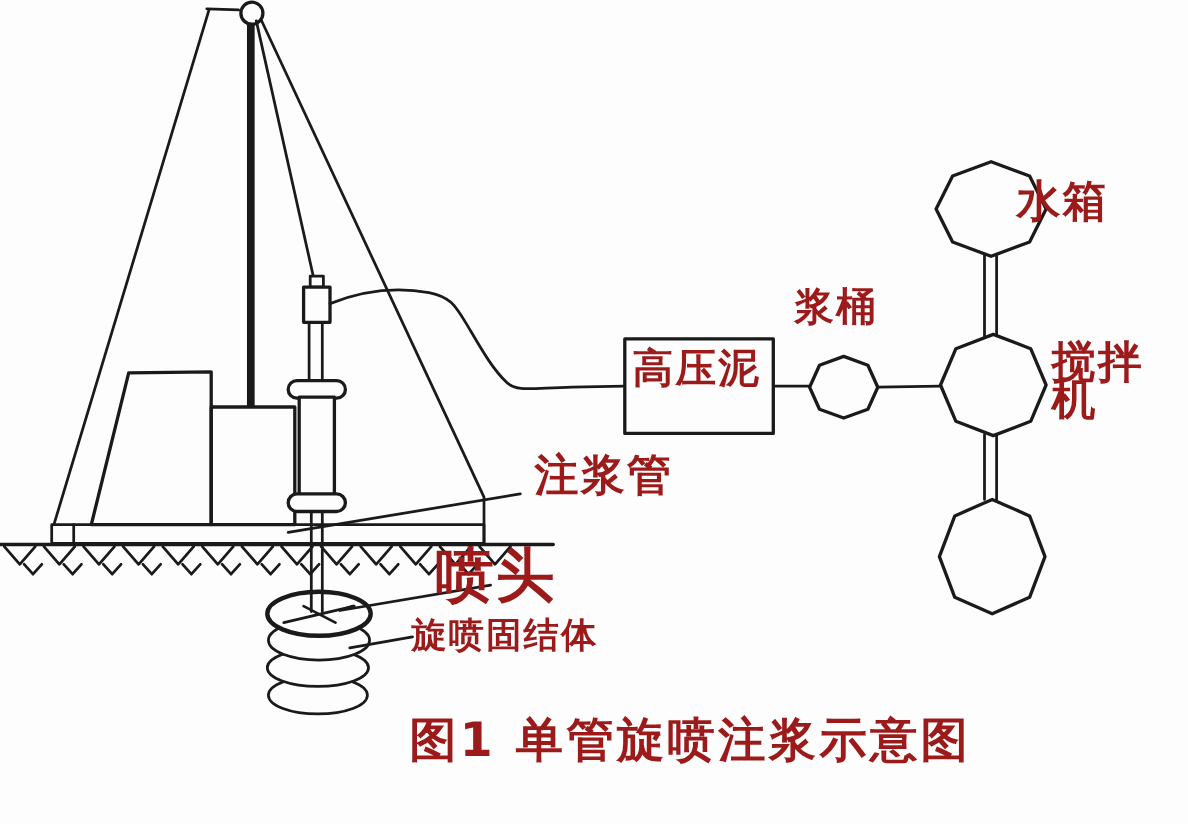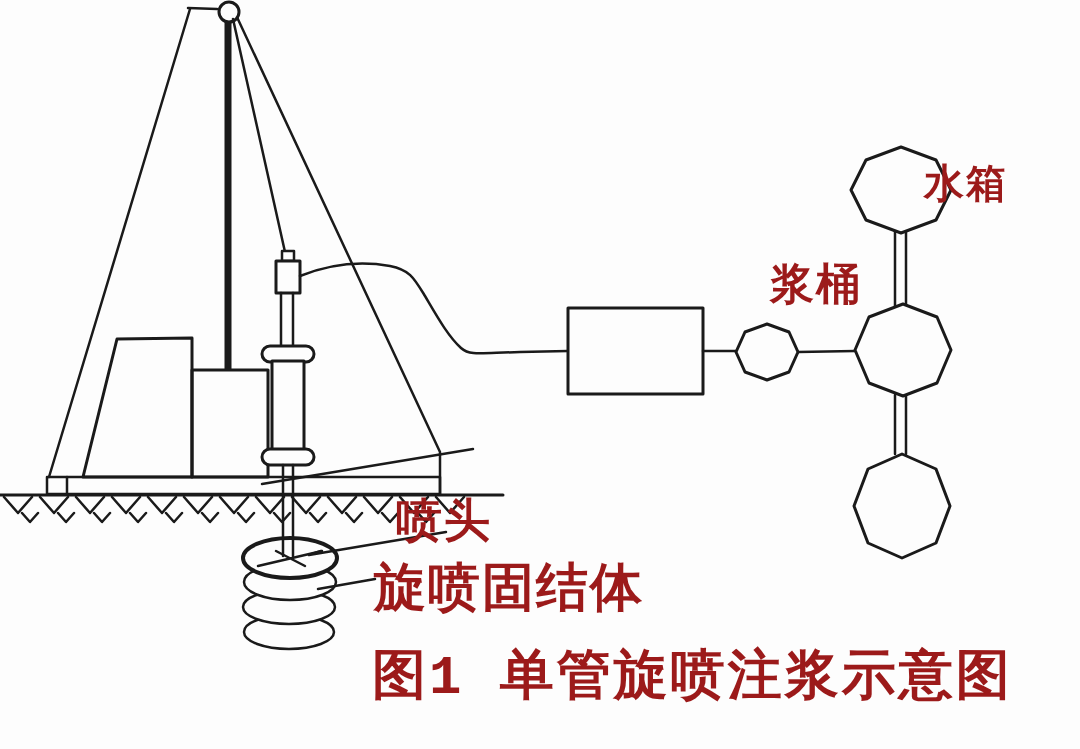"浆桶" div.lbl { font-size: 44px -> 36px; left: 770px -> 722px }
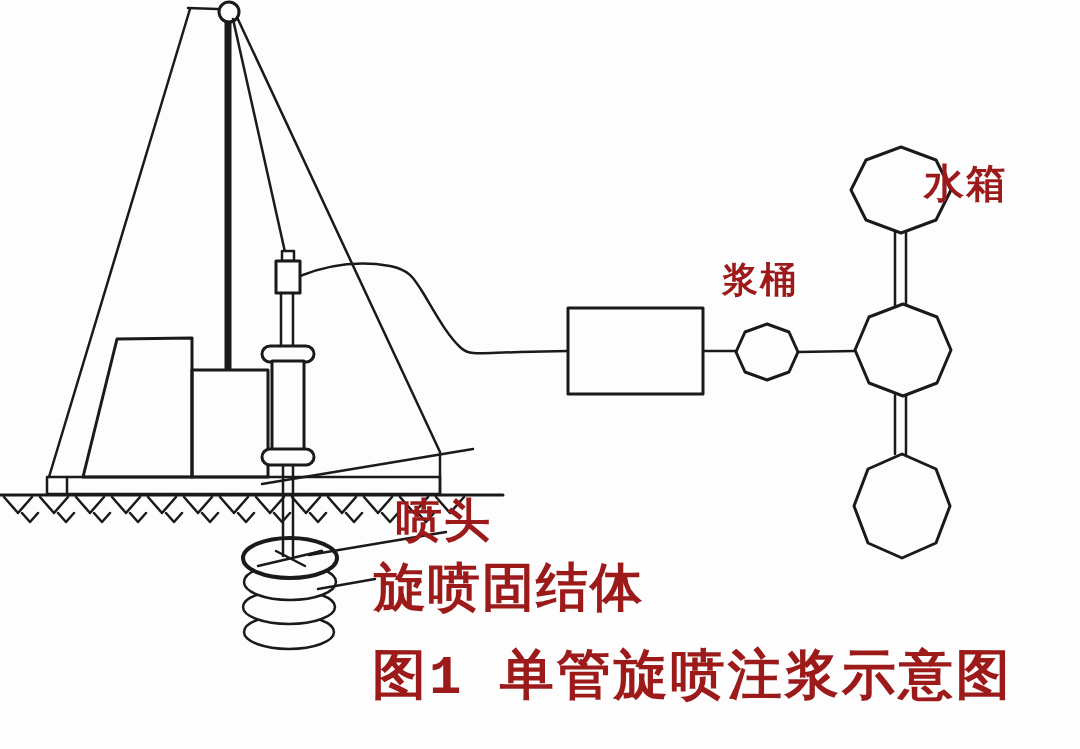"高压泥" span { html: none -> <span>高压泥</span> }
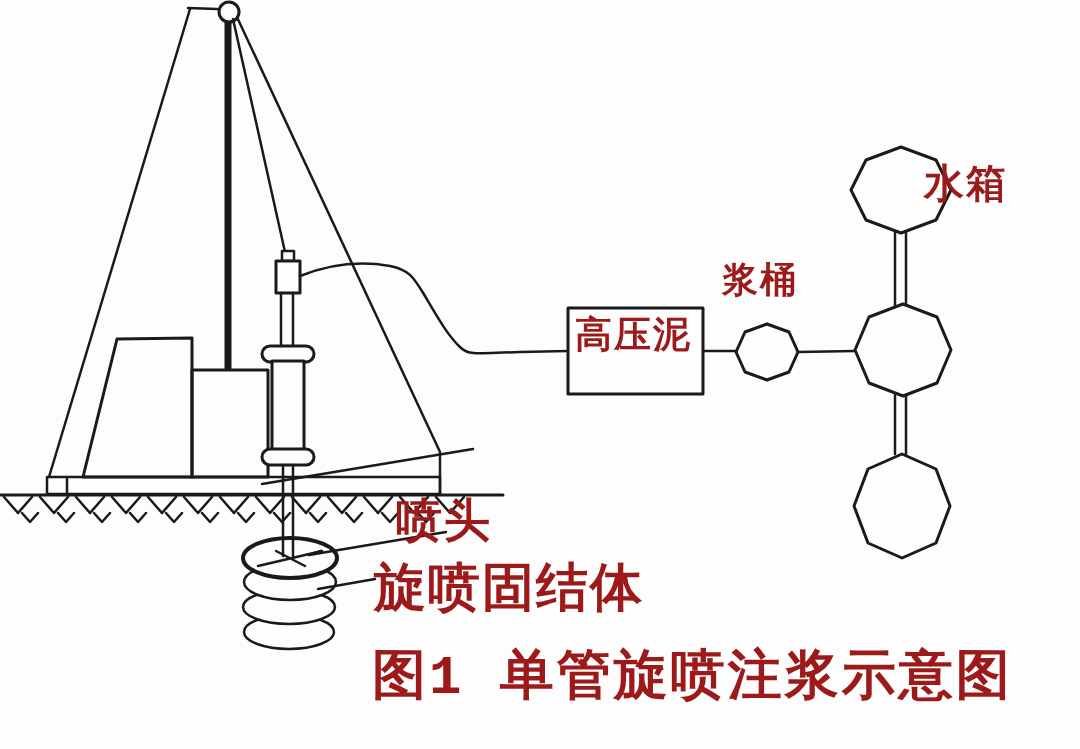"搅拌" div.lbl { html: none -> <div> <span>搅拌</span> <span>机</span> </div> }
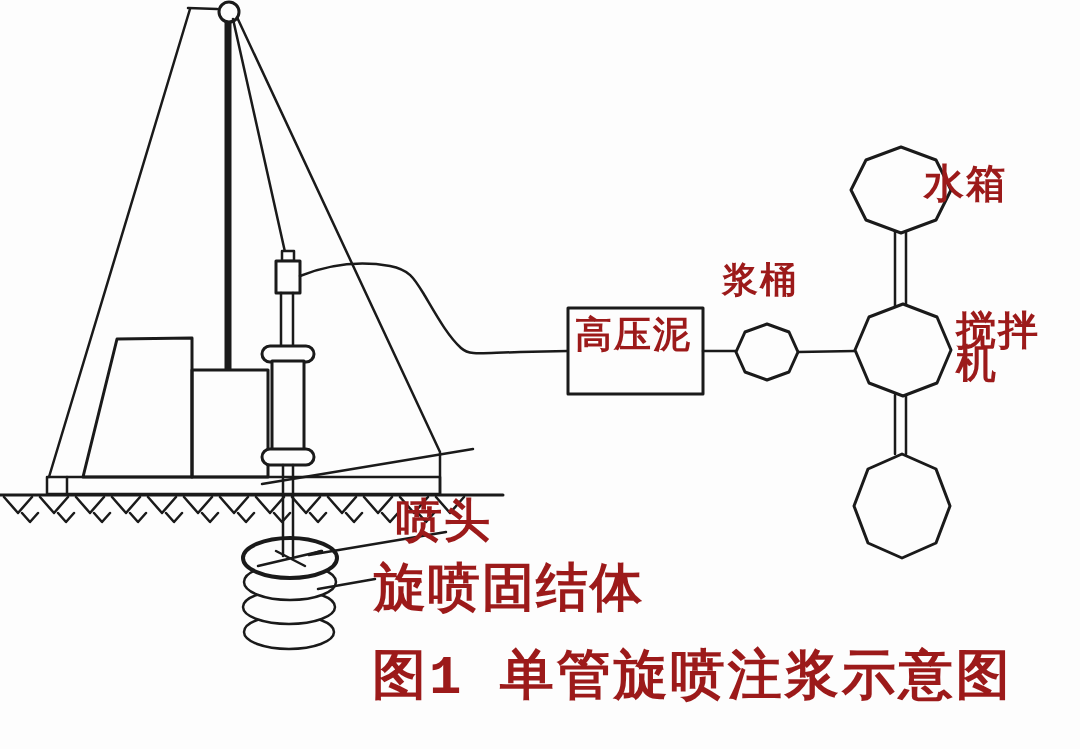"注浆管" div.lbl { html: none -> <div>注浆管</div> }
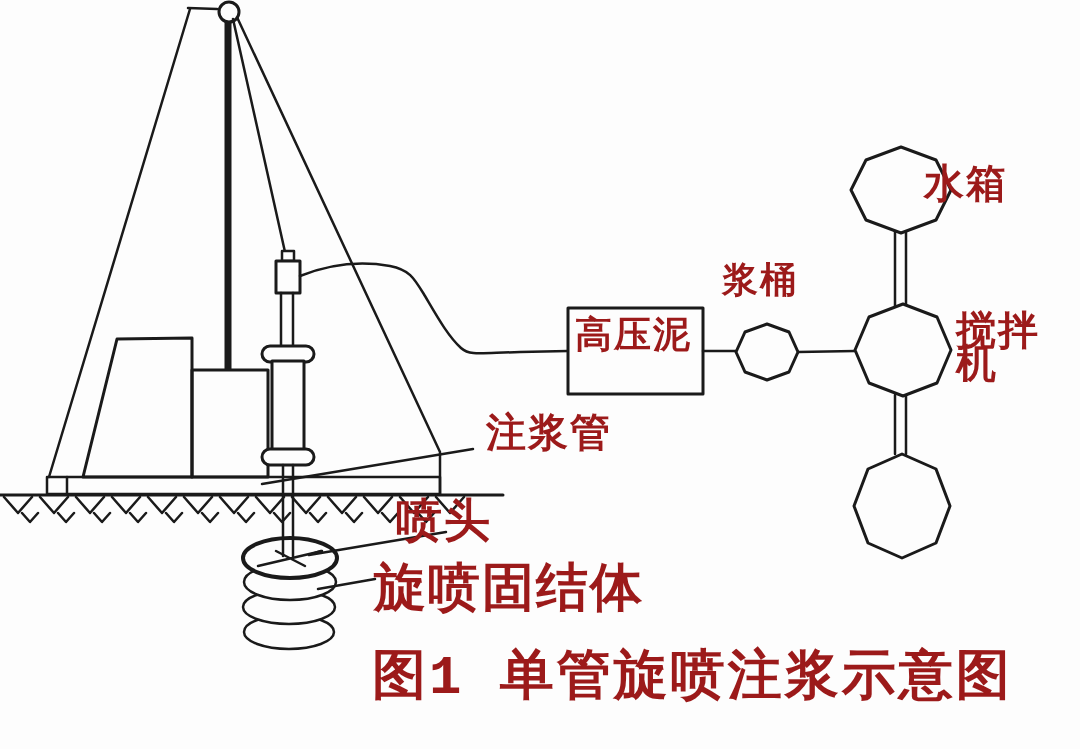"喷头" div.lbl { font-size: 46px -> 53px }
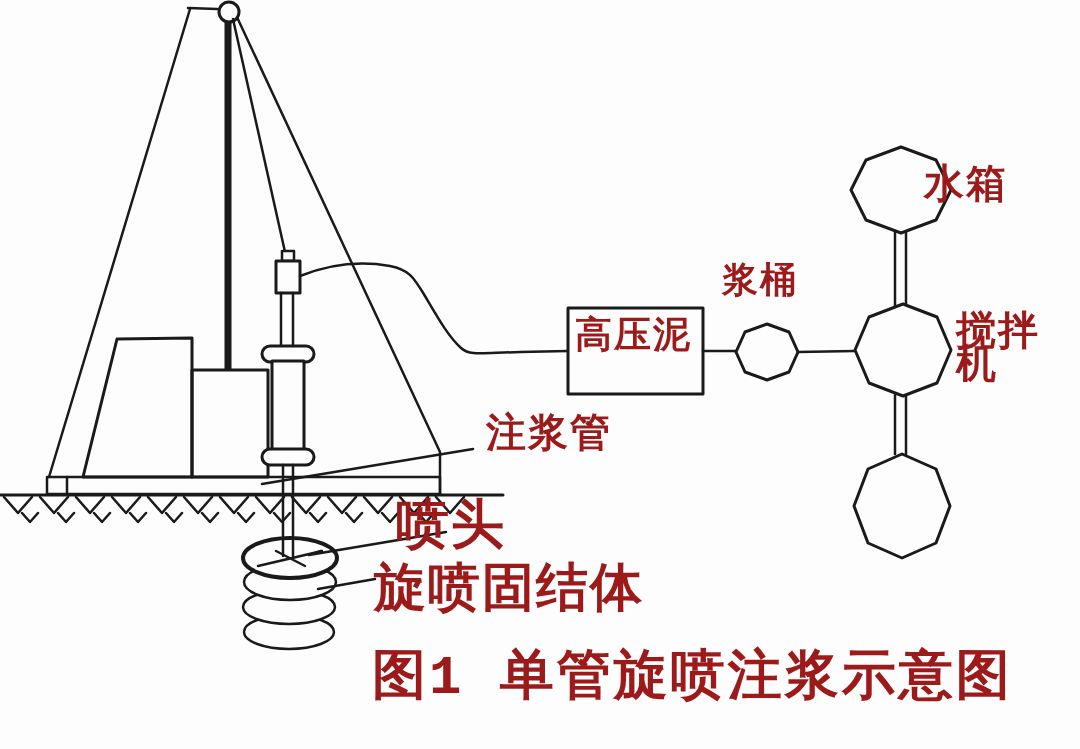"旋喷固结体" div.lbl { font-size: 52px -> 32px }
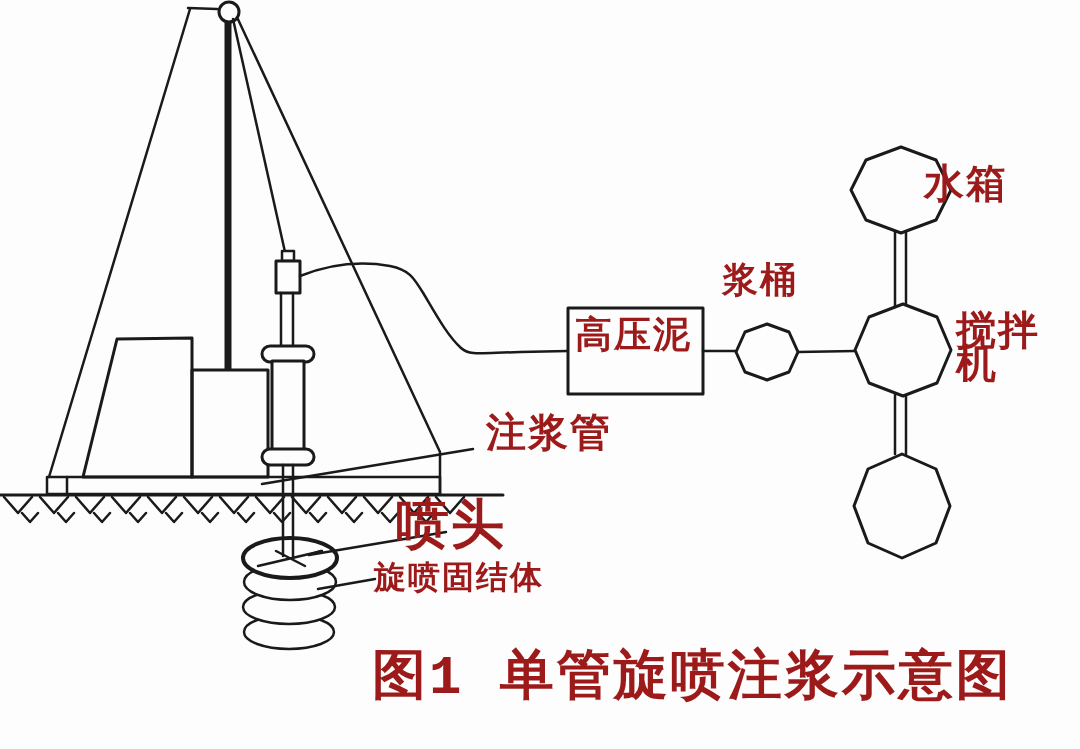"图1 单管旋喷注浆示意图" div.lbl { font-family: Liberation Mono, monospace -> none; font-size: 54px -> 43px }
